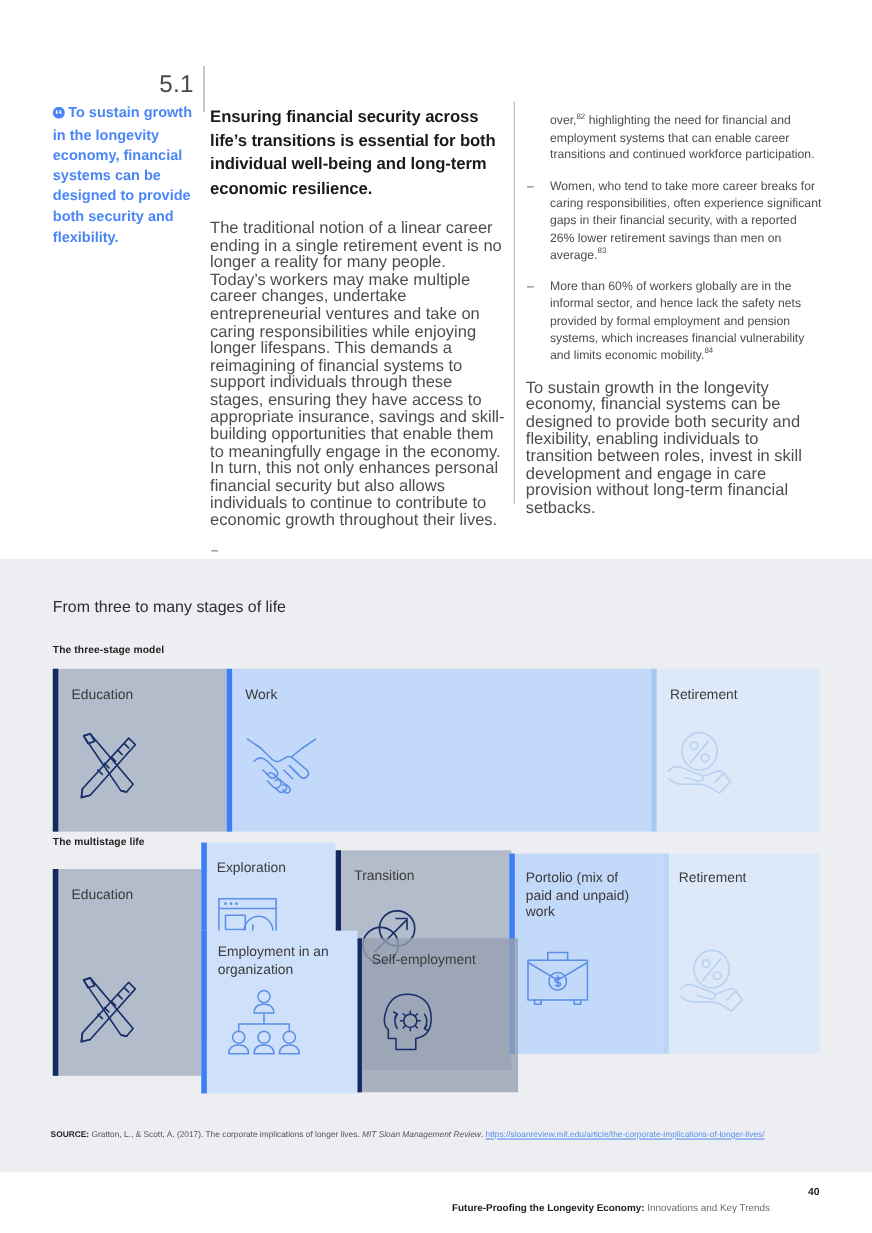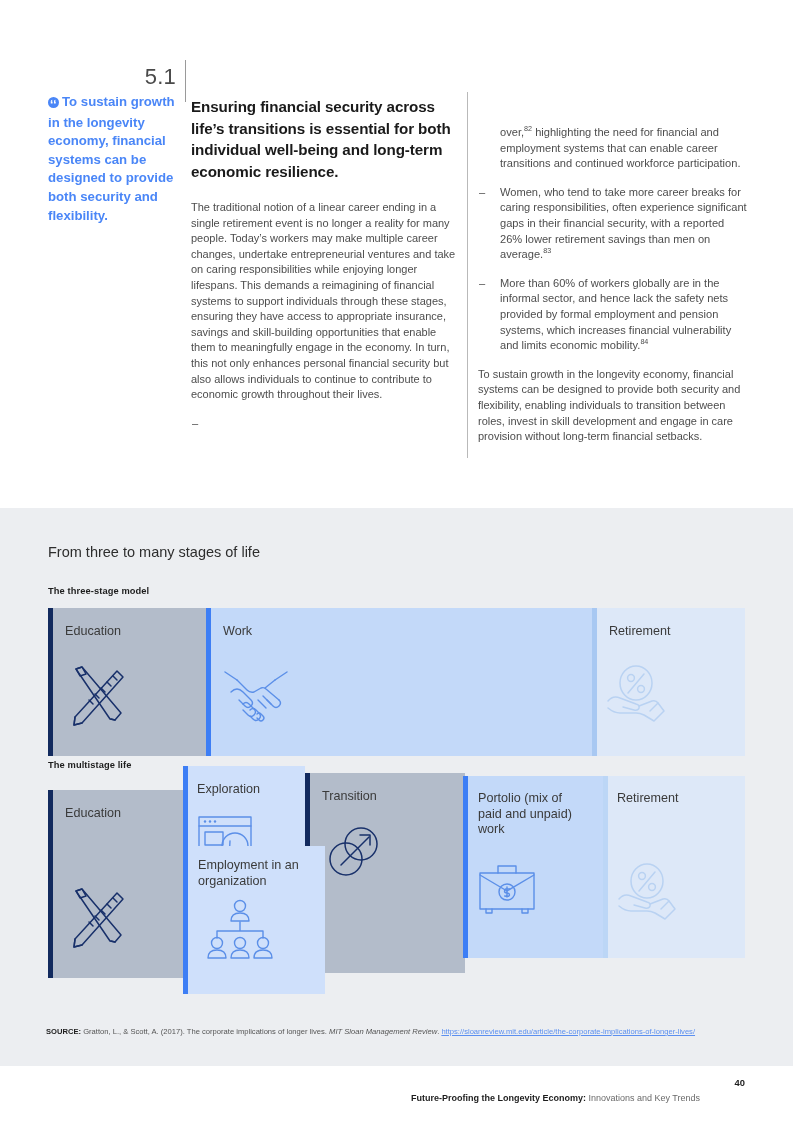"over,82 highlighting the need for" .col2 { margin-top: 22px -> none }
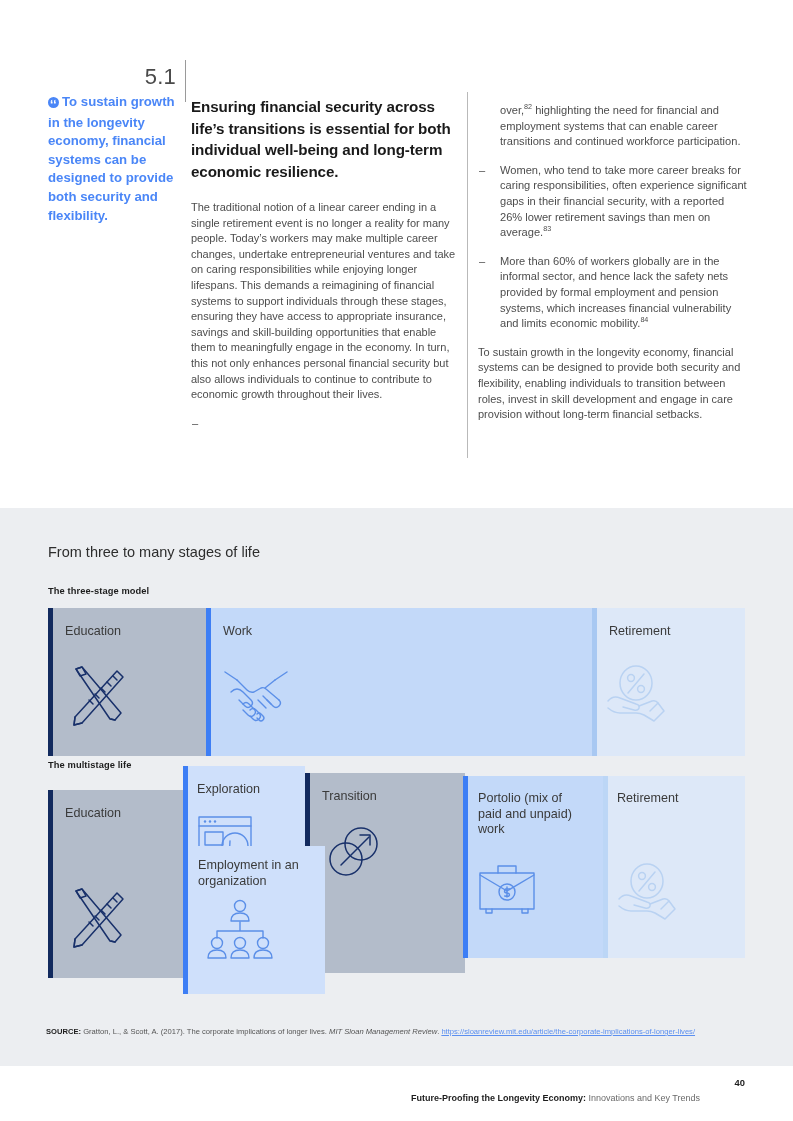"The traditional notion of a" .body-p { font-size: 11px -> 15px }
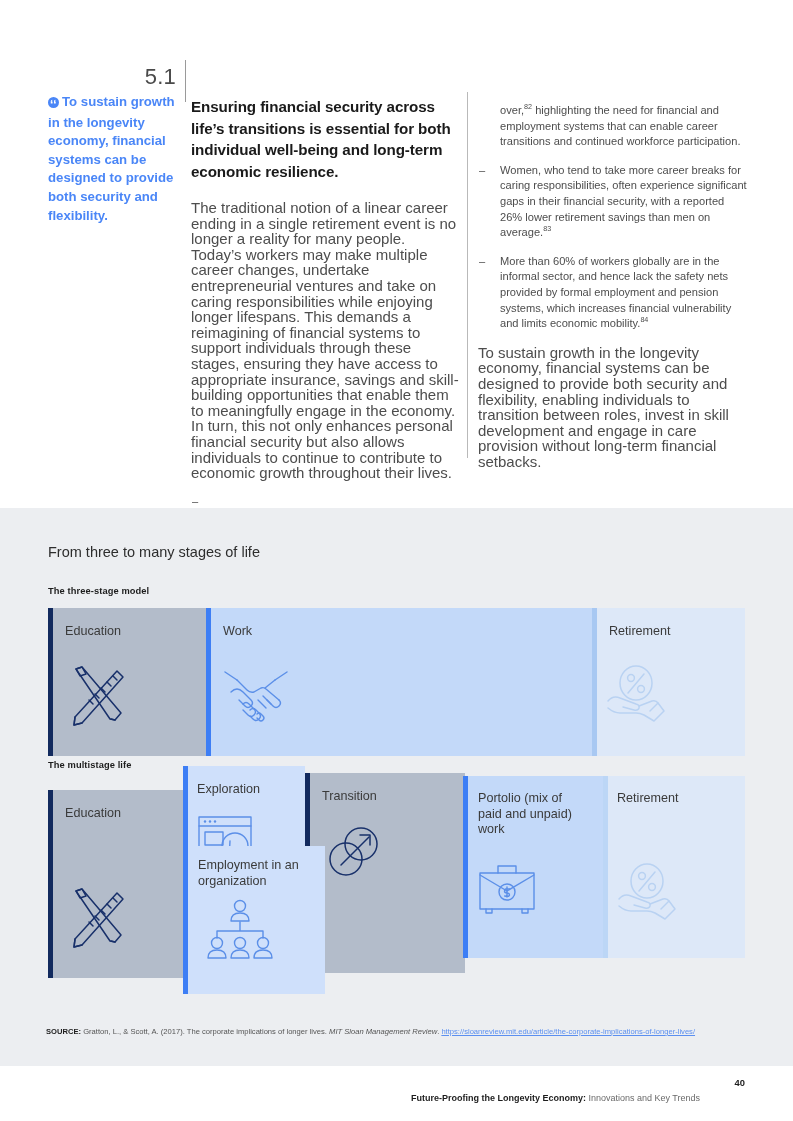"Self-employment" div.stage { html: none -> <div> <div></div> <div>Self-employment</div> <div> <svg> <path></path> <circle></circle> <path></path> <path></path> <path></path> <path></path> <path></path> </svg> </div> </div> }
